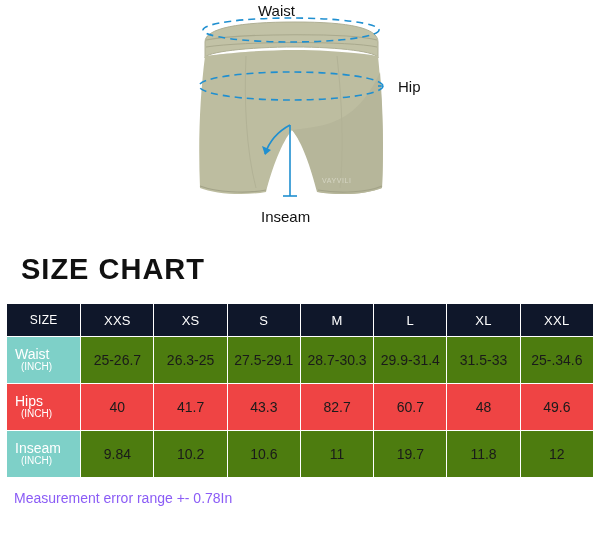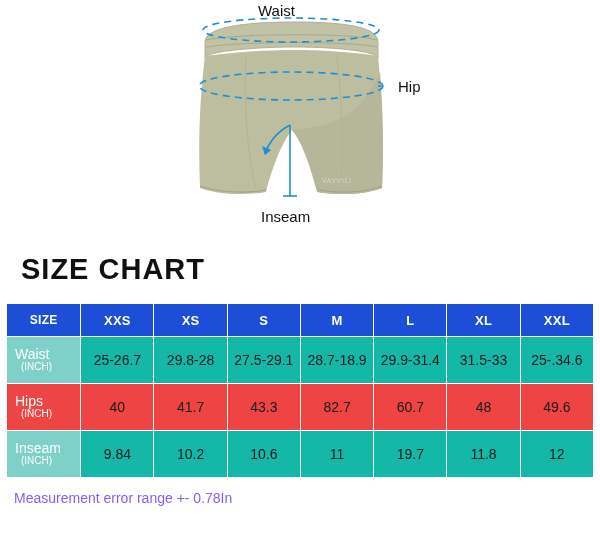"SIZE" thead th { background: #1d4ed8 -> #0f172a; font-weight: bold -> normal }
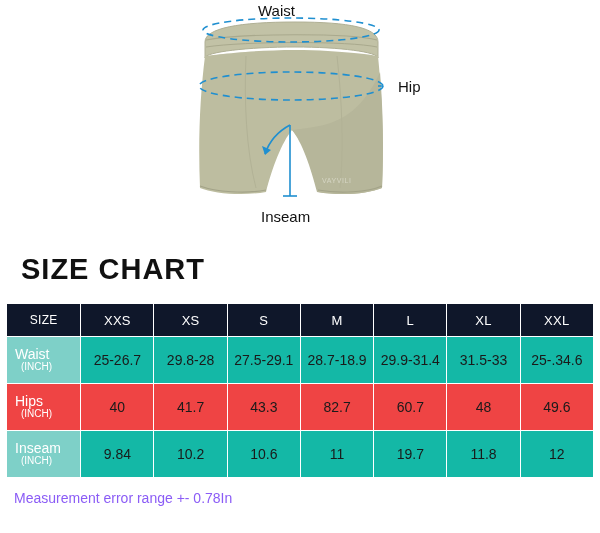"25-26.7" tbody td { background: #14b8a6 -> #4d7c0f }
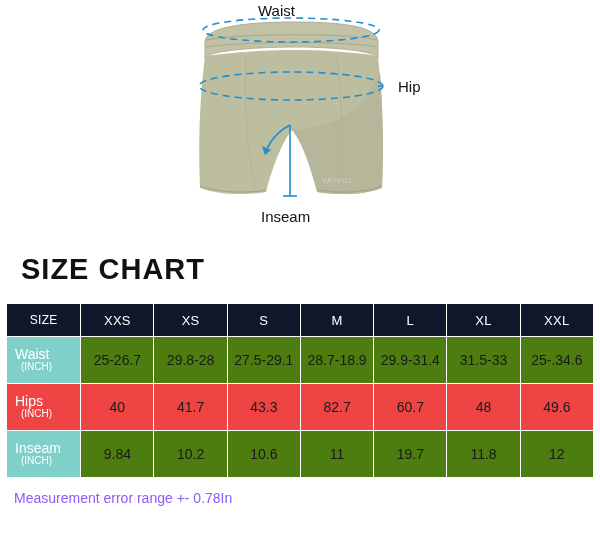"29.8-28" td { text: 29.8-28 -> 26.3-25 }
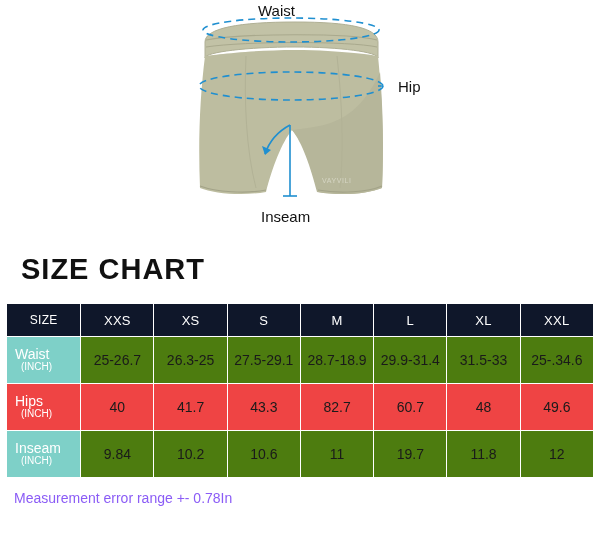"28.7-18.9" td { text: 28.7-18.9 -> 28.7-30.3 }
